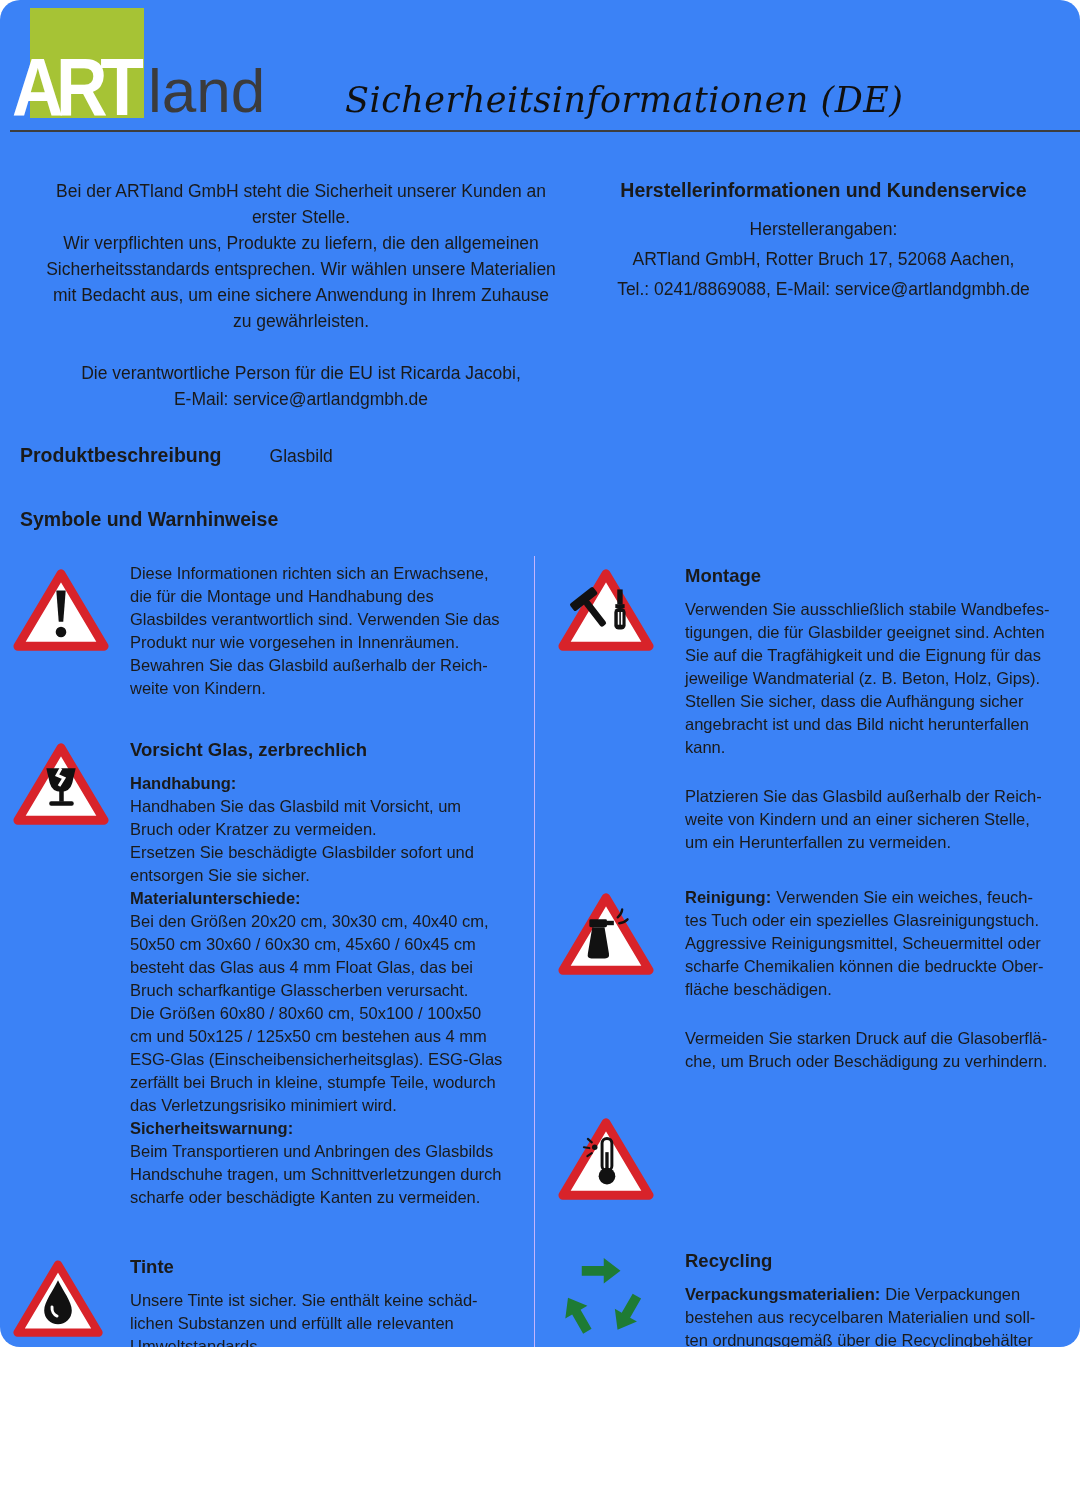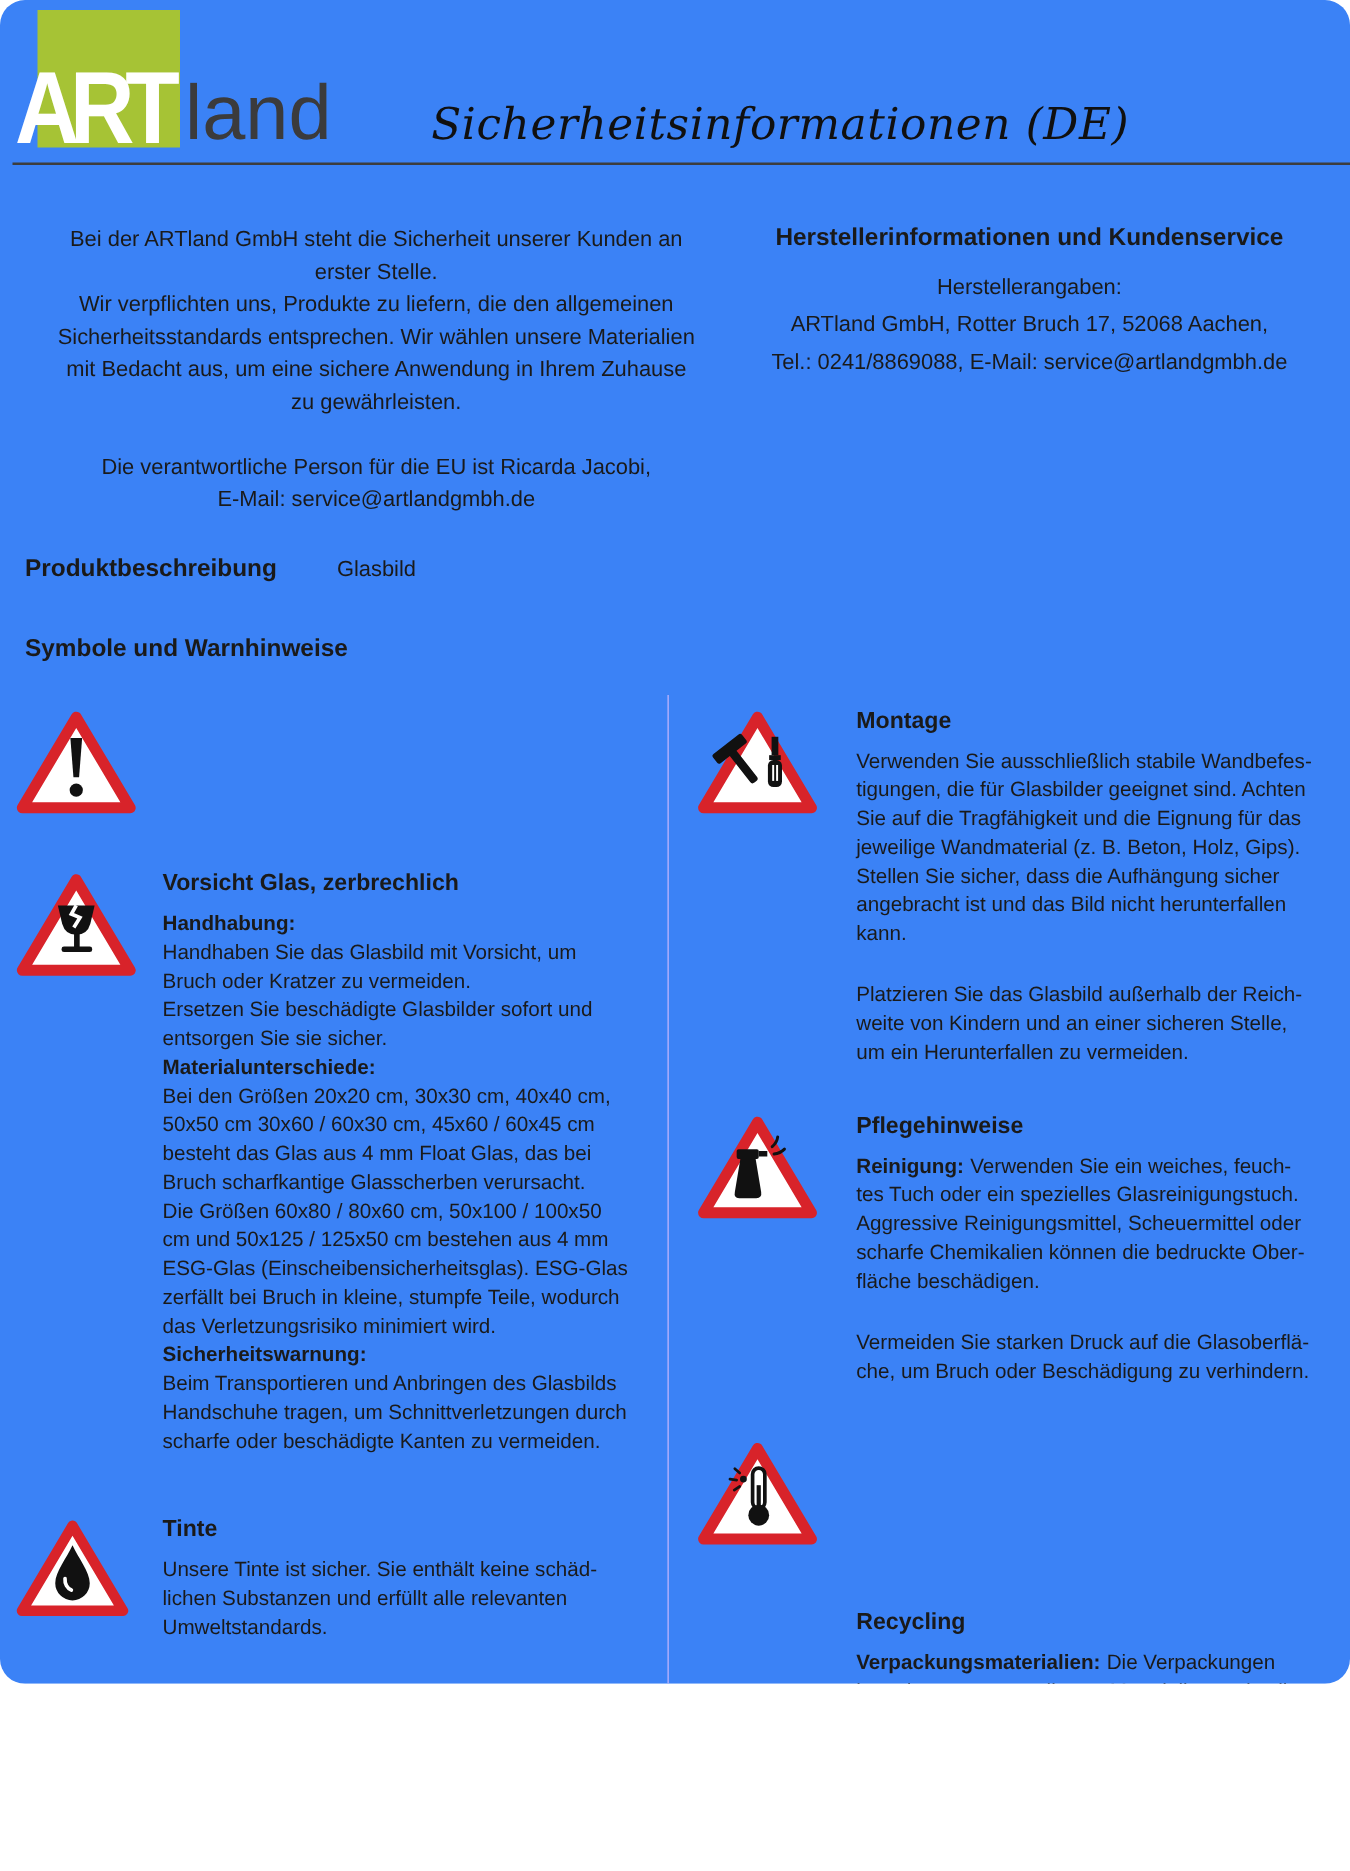"Diese Informationen richten sich an" p.lines { html: none -> <p>Diese Informationen richten sich an Erwachsene, die für die Montage und Handhabung des Glasbildes verantwortlich sind. Verwenden Sie das Produkt nur wie vorgesehen in Innenräumen. Bewahren Sie das Glasbild außerhalb der Reich- weite von Kindern.</p> }
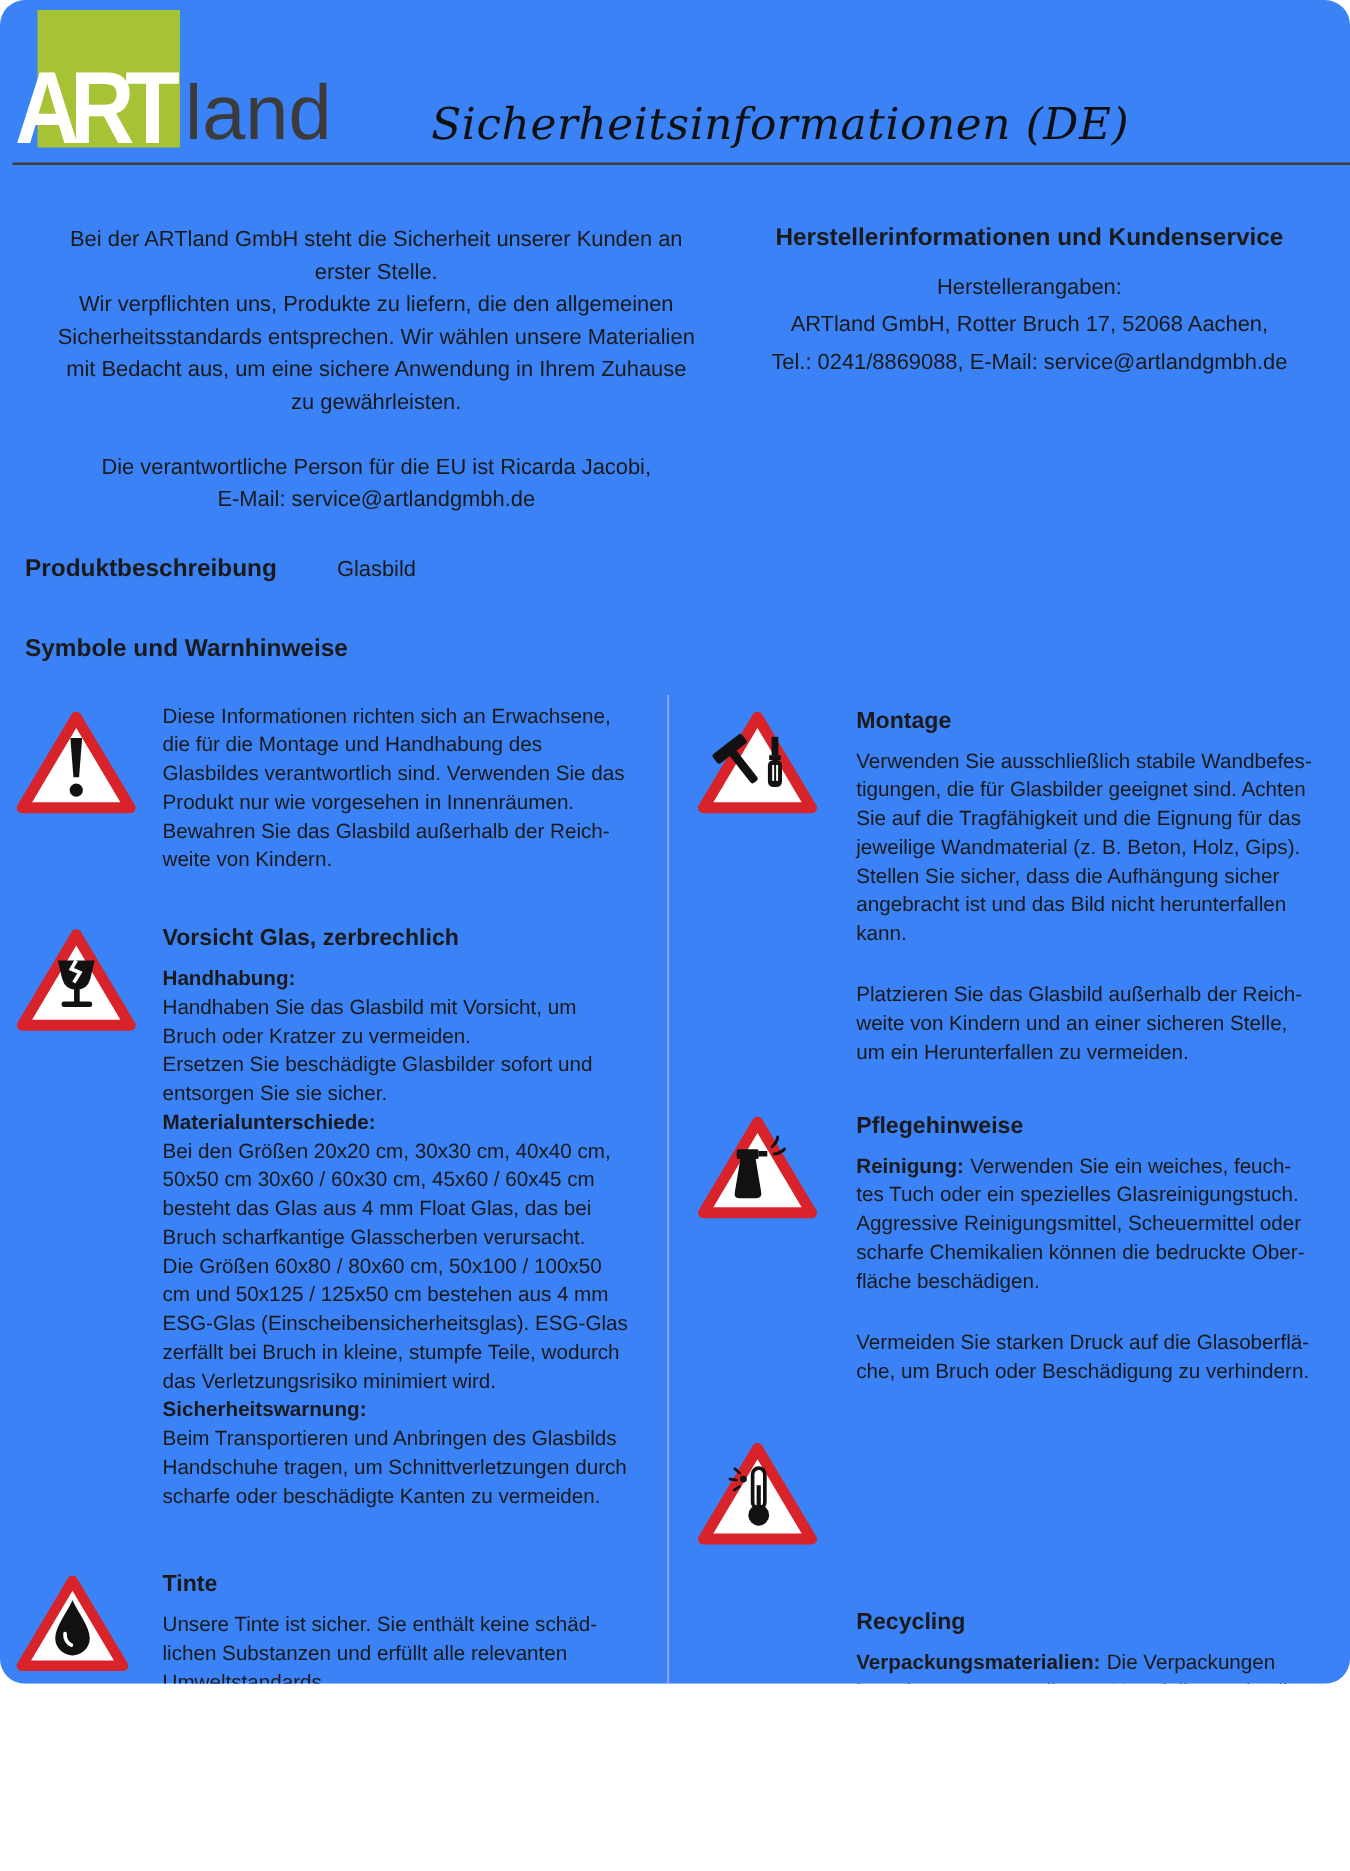"Pflegehinweise" h3 { html: <h3>Pflegehinweise</h3> -> none }
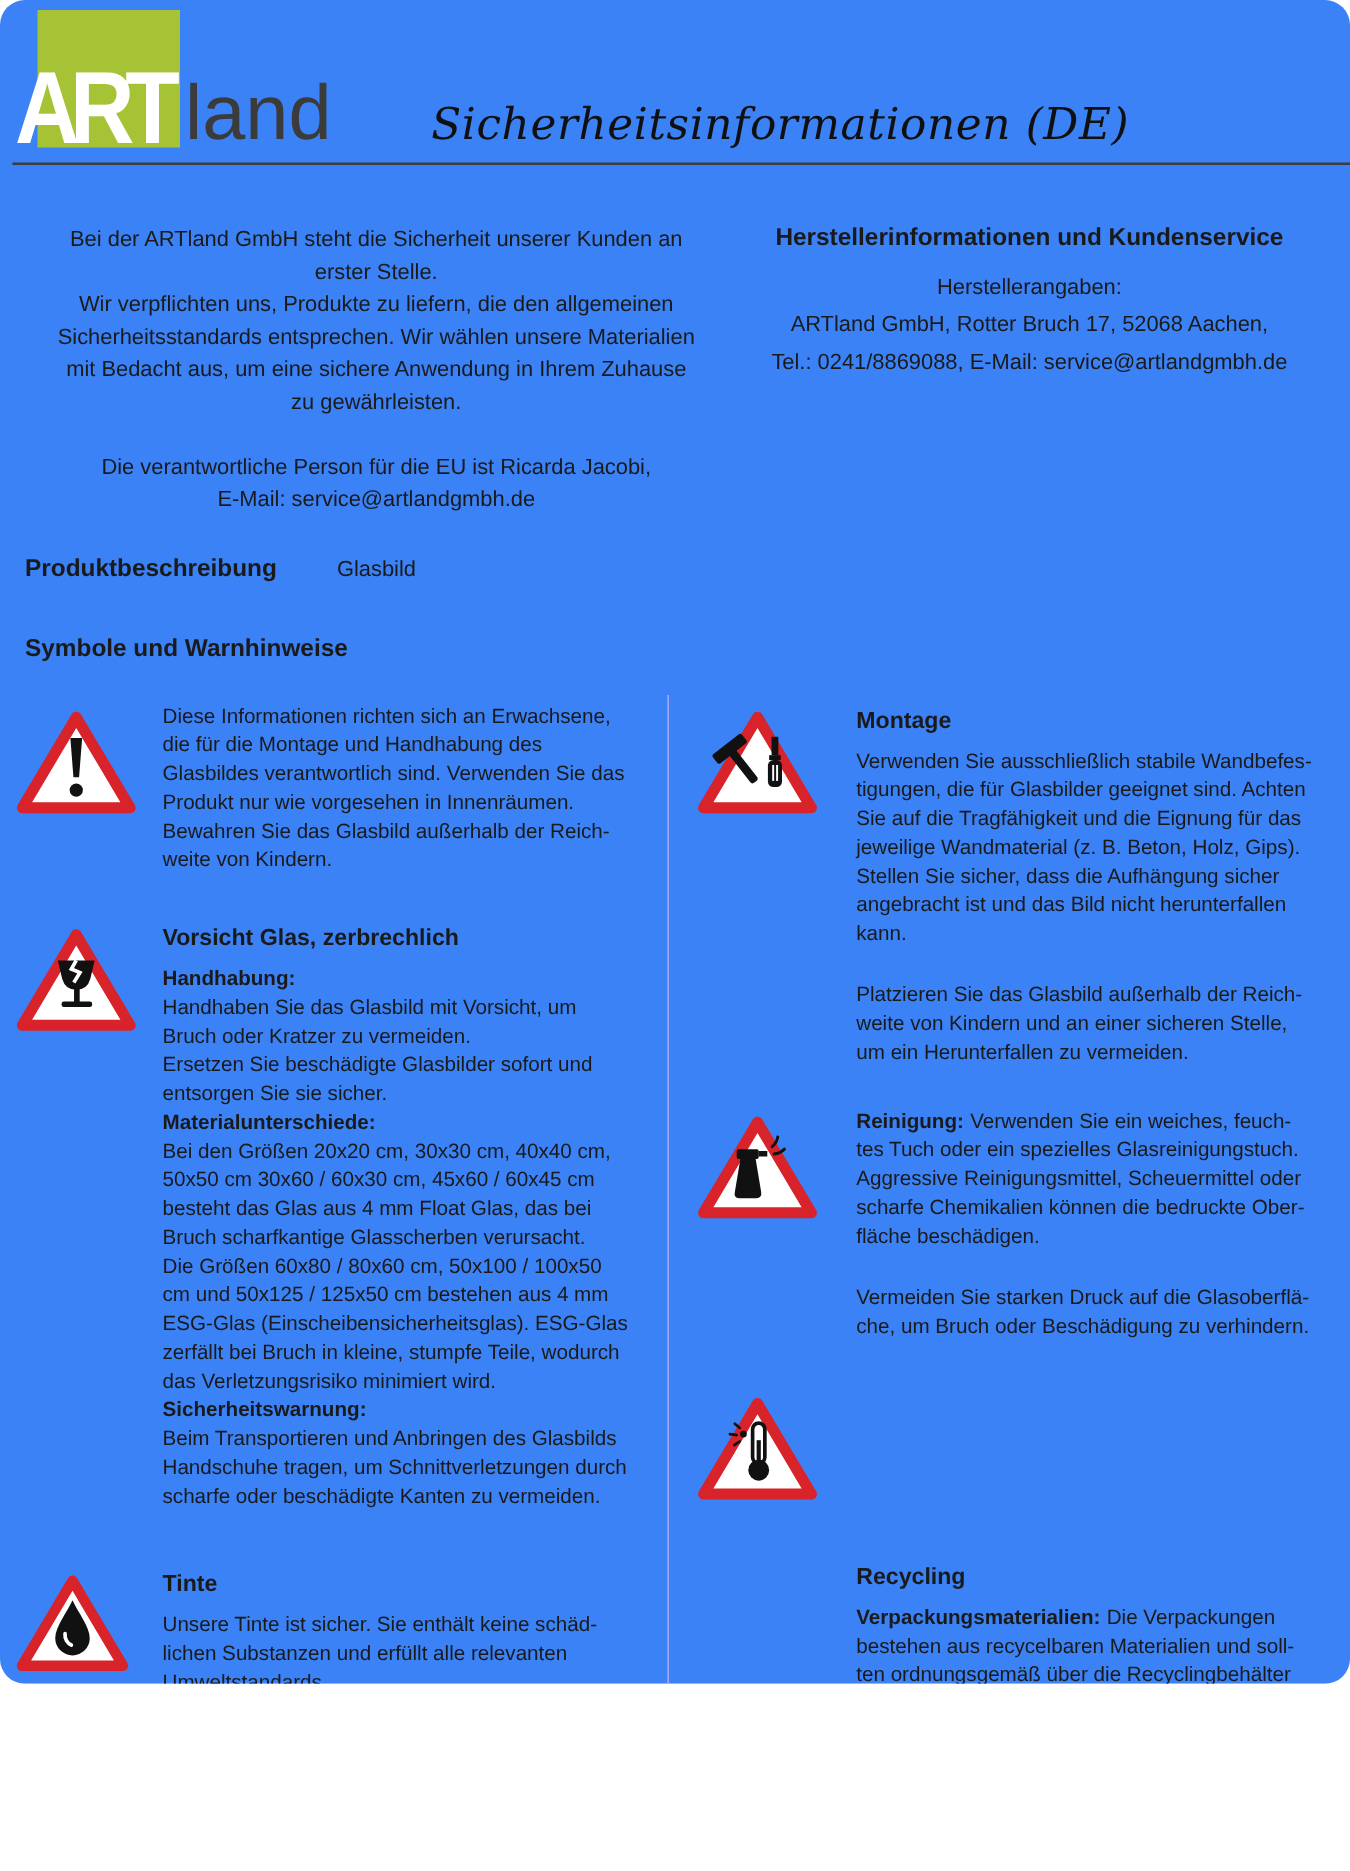"Recycling" .rb4 { align-items: flex-end -> none }
